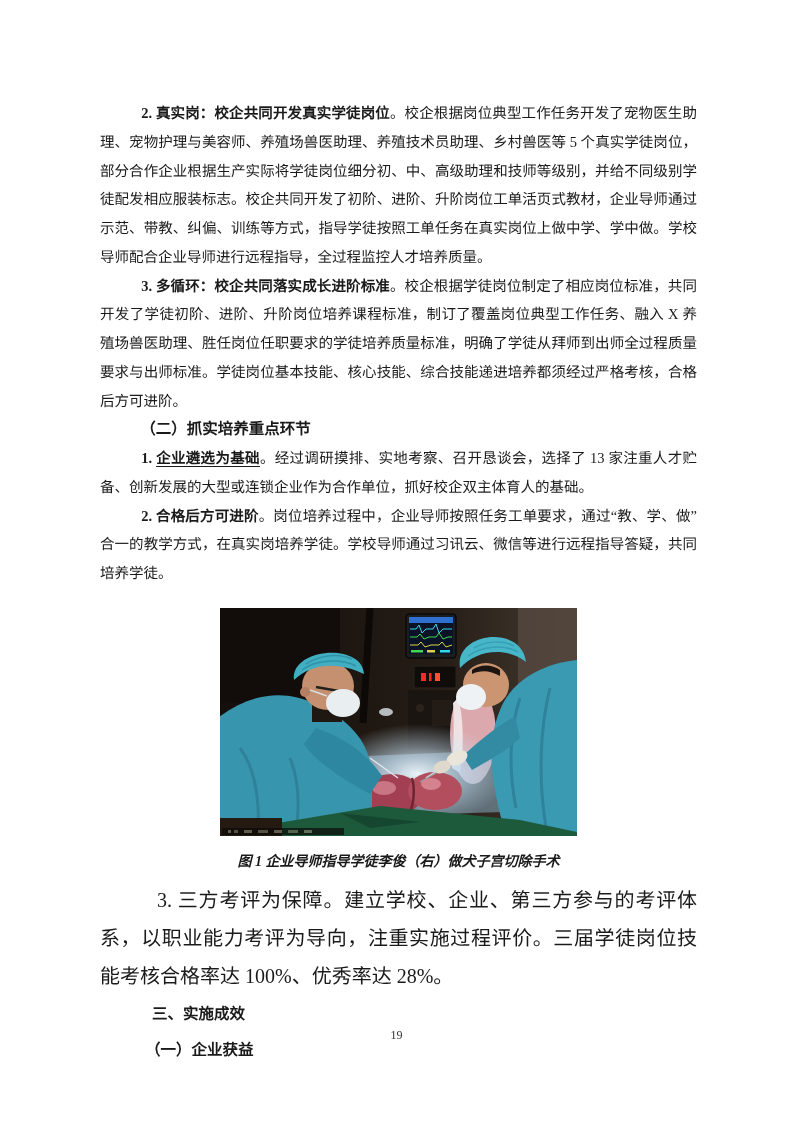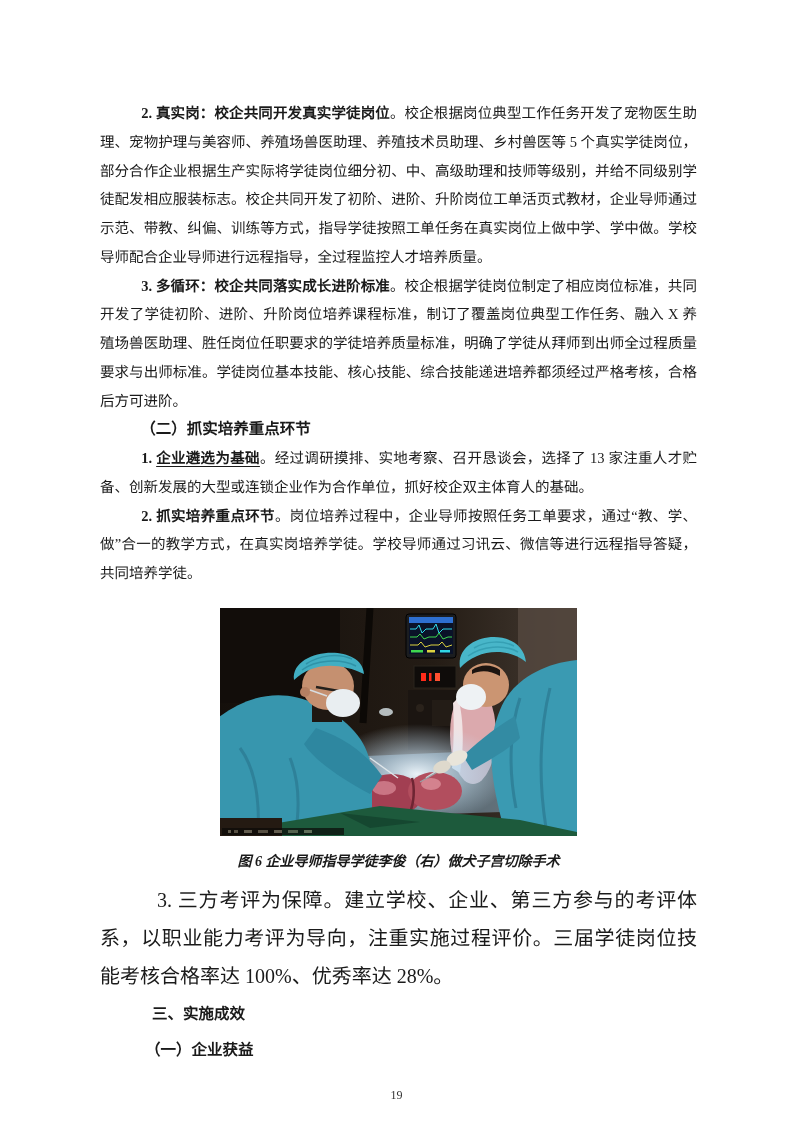"抓实培养重点环节" span.lead { text: 抓实培养重点环节 -> 合格后方可进阶 }
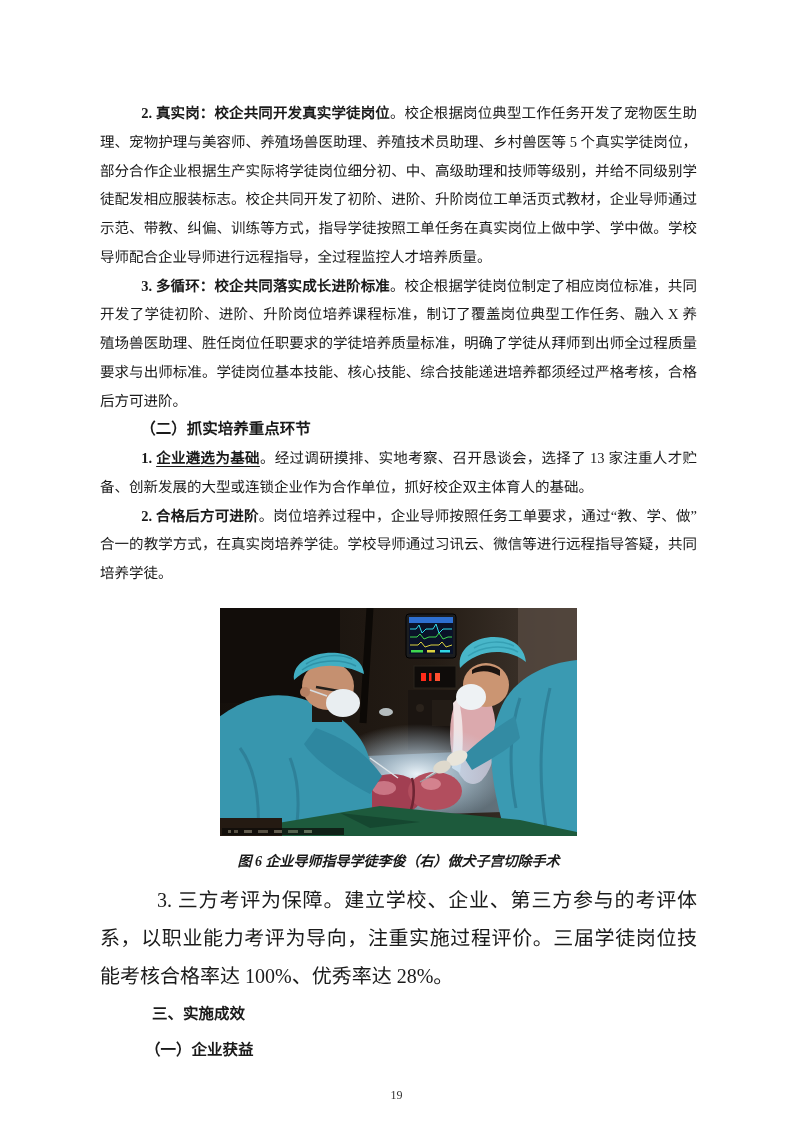"图 6 企业导师指导学徒李俊（右）做犬子宫切除手术" p.caption { text: 6 -> 1 }
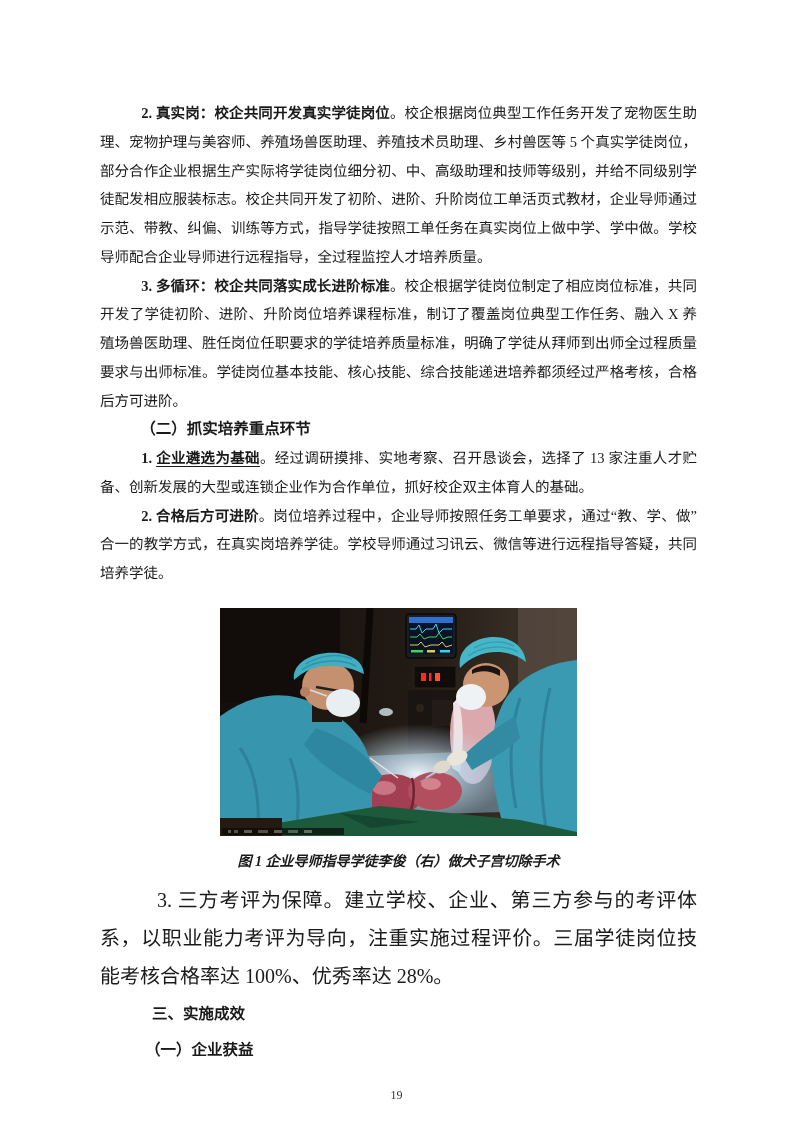"19" .page-number { top: 1086px -> 1026px }
